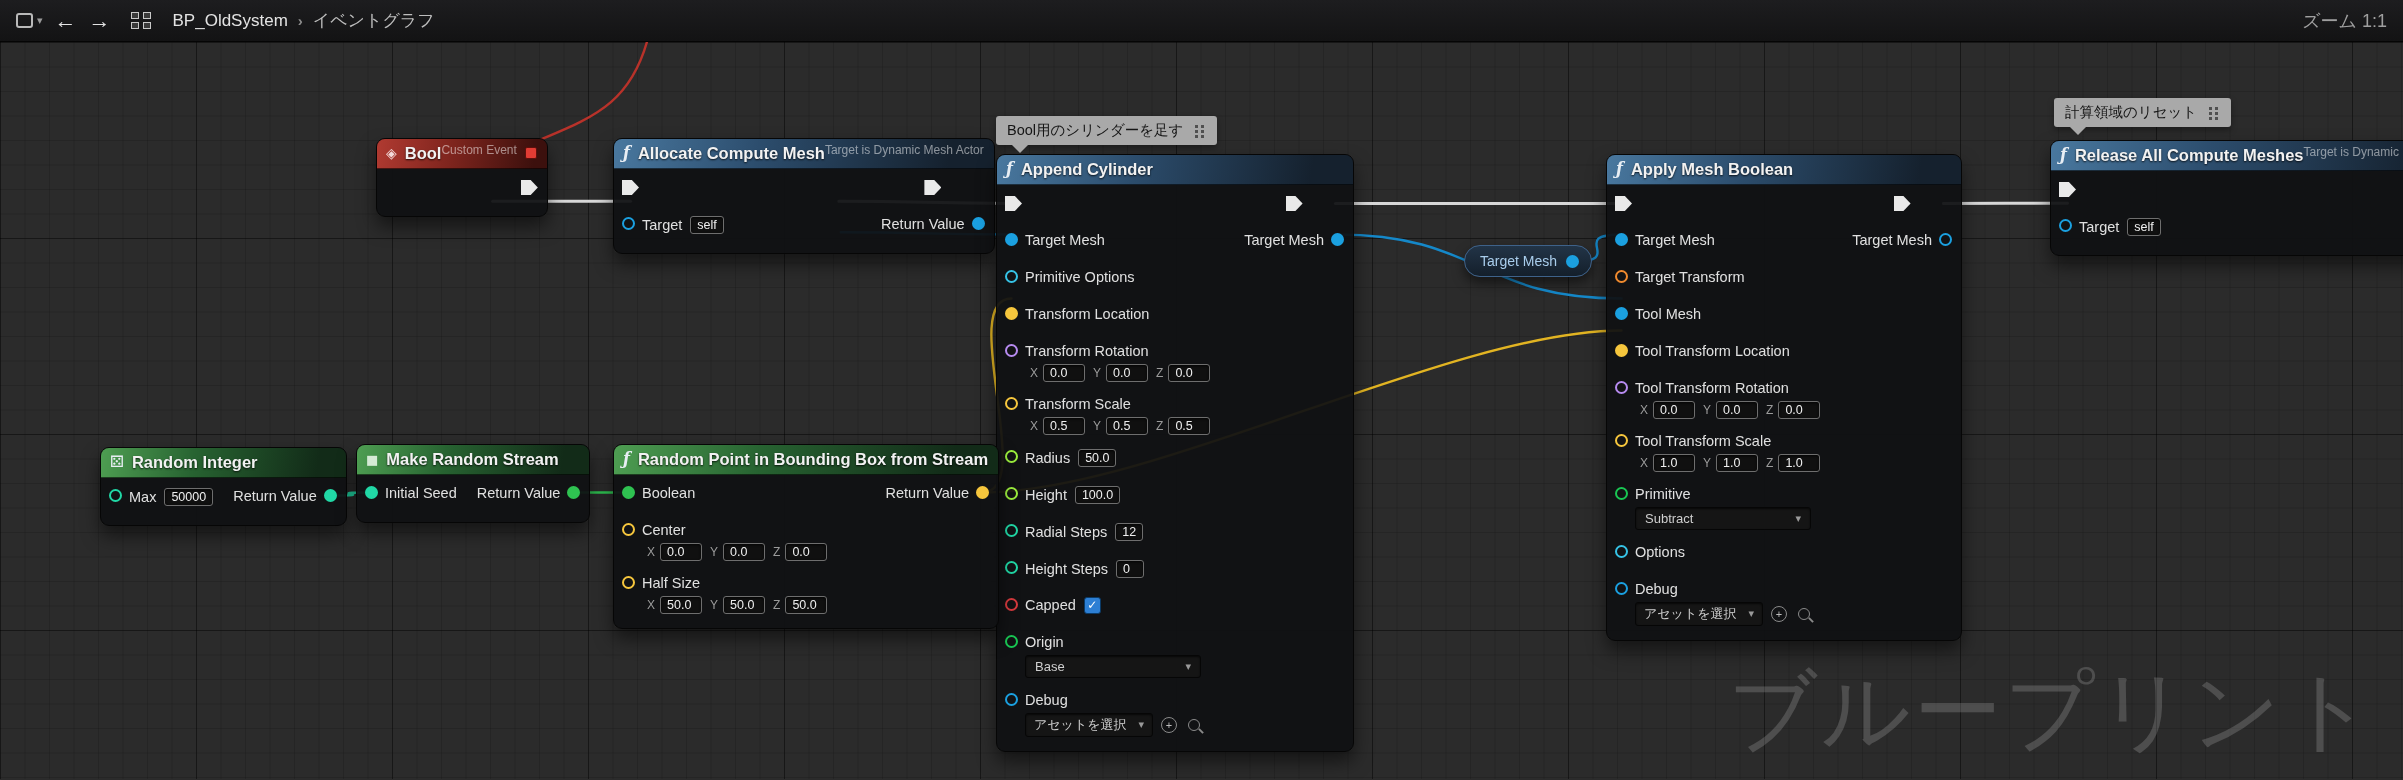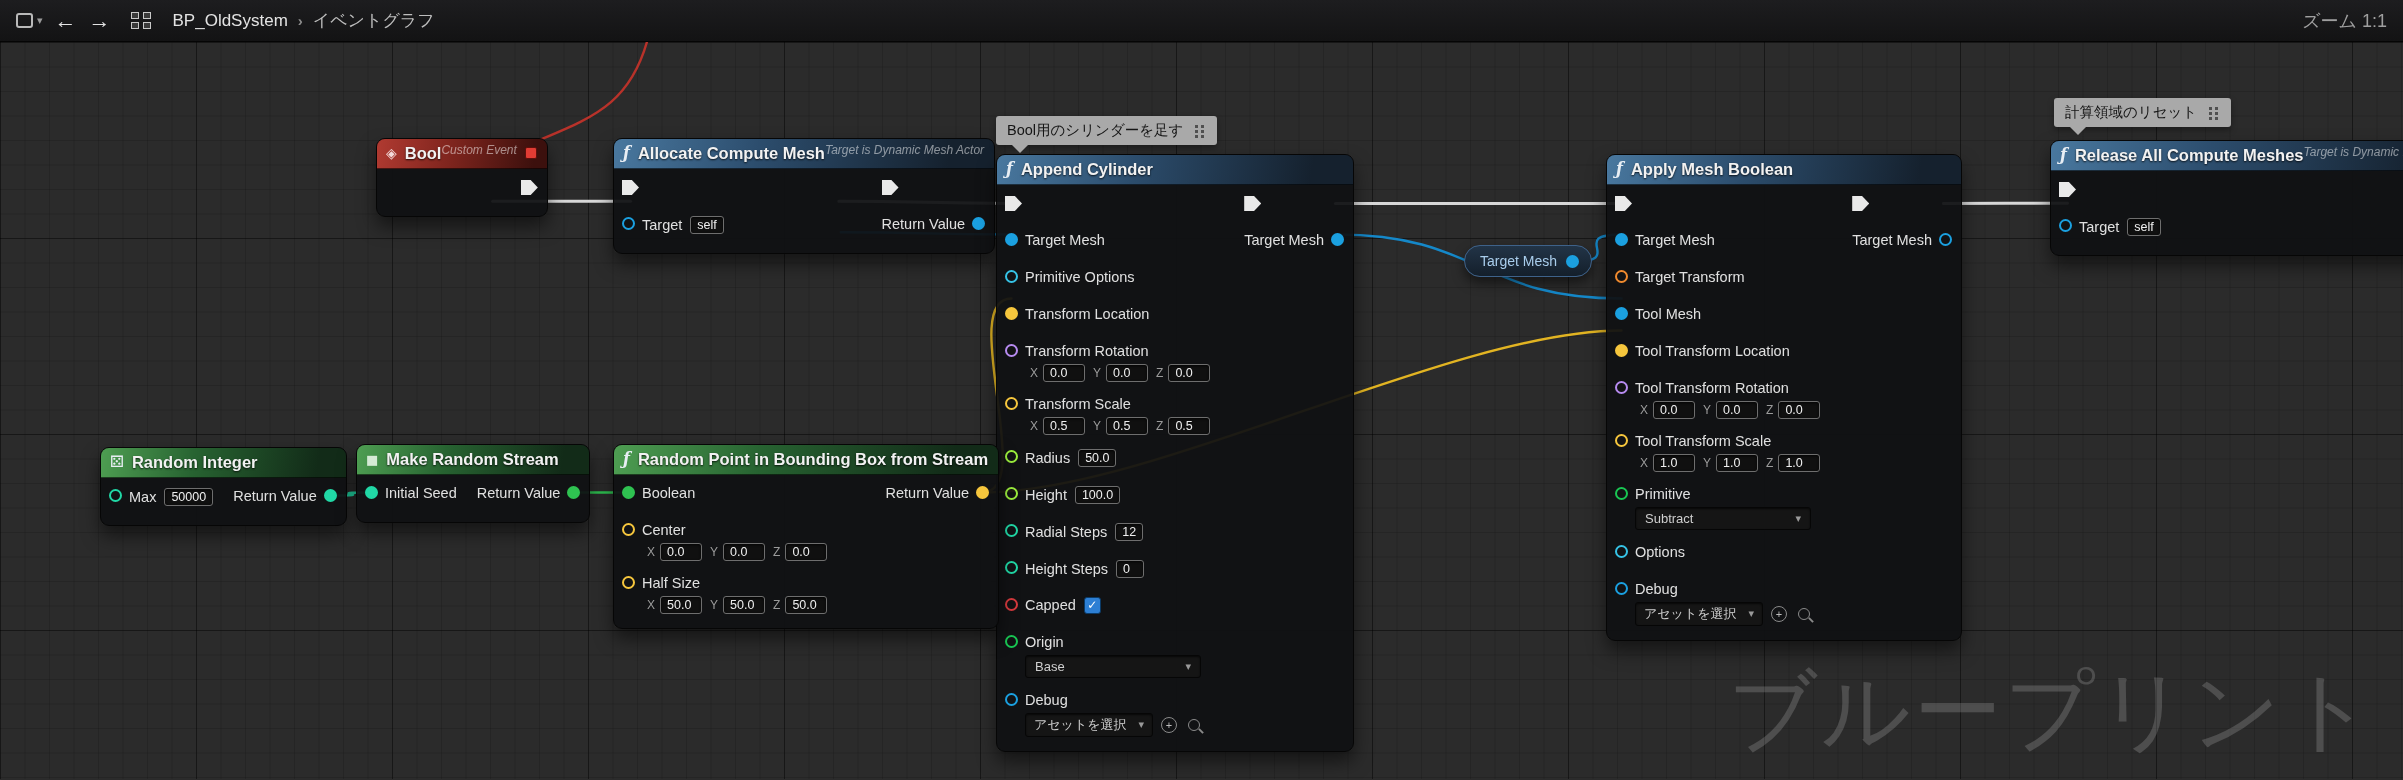"Custom Event" .nsub { font-style: italic -> none }
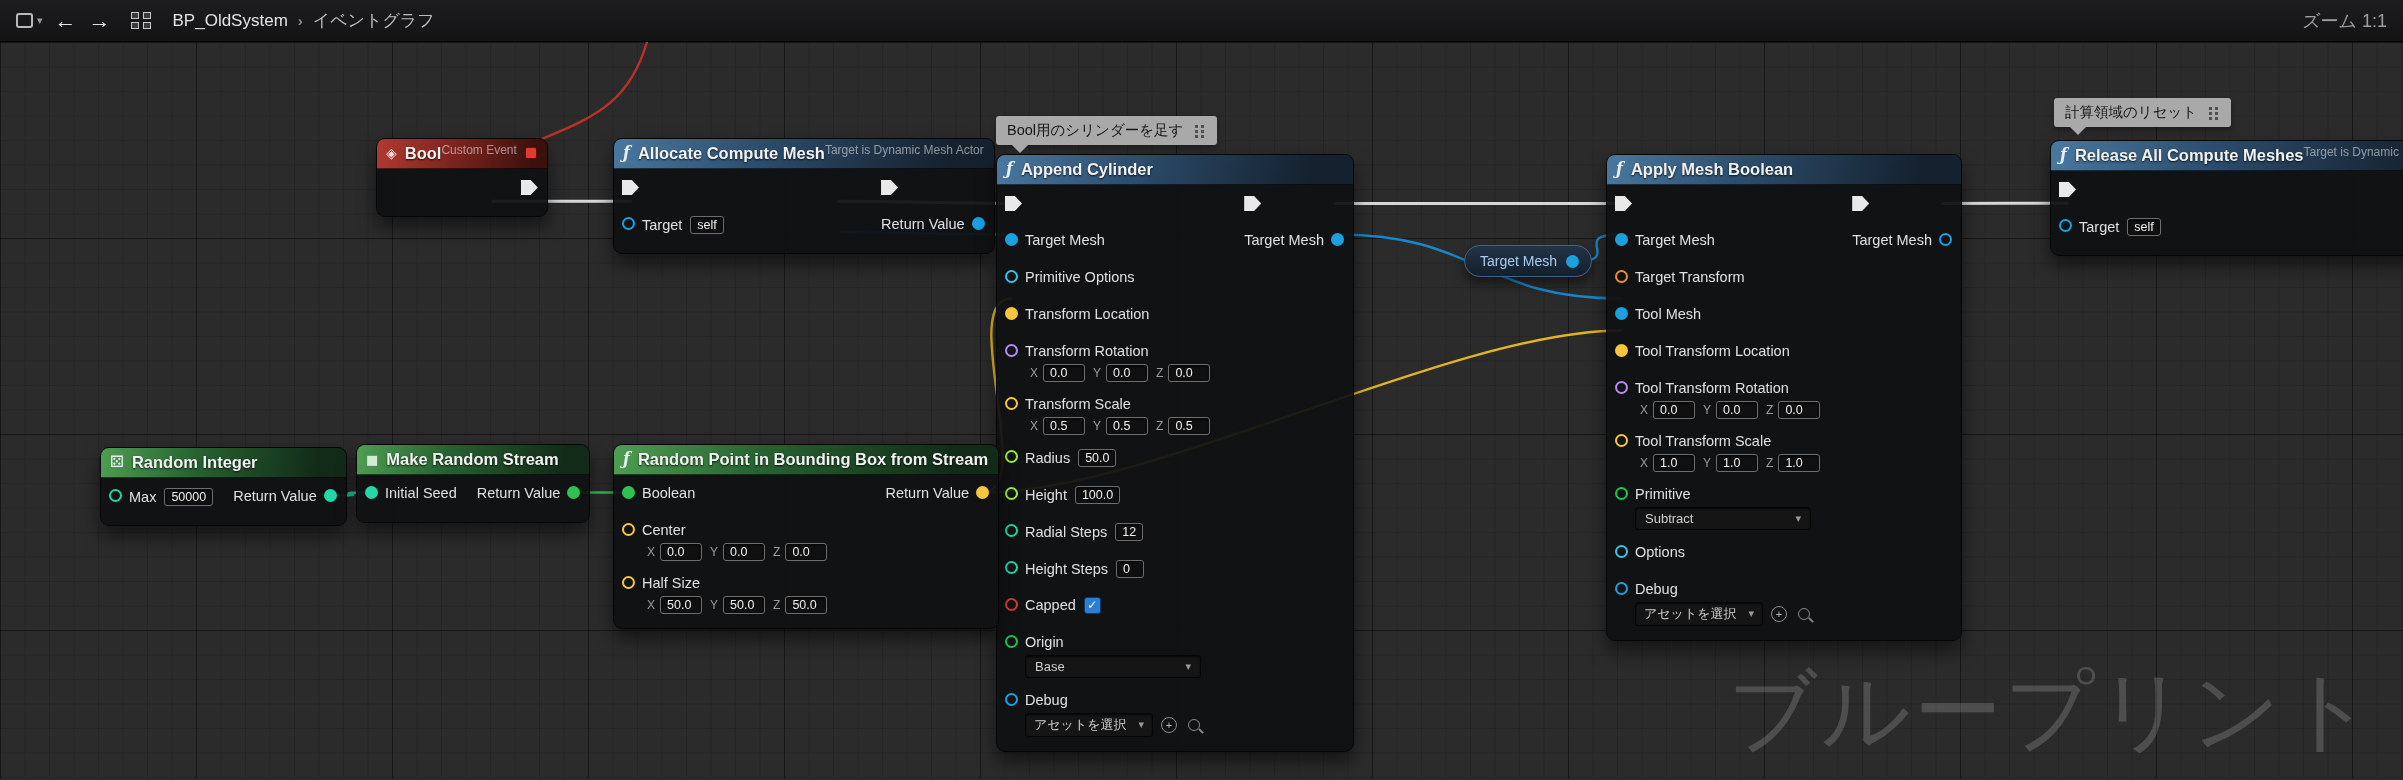"Return Value" .out-col { align-items: flex-start -> center }
